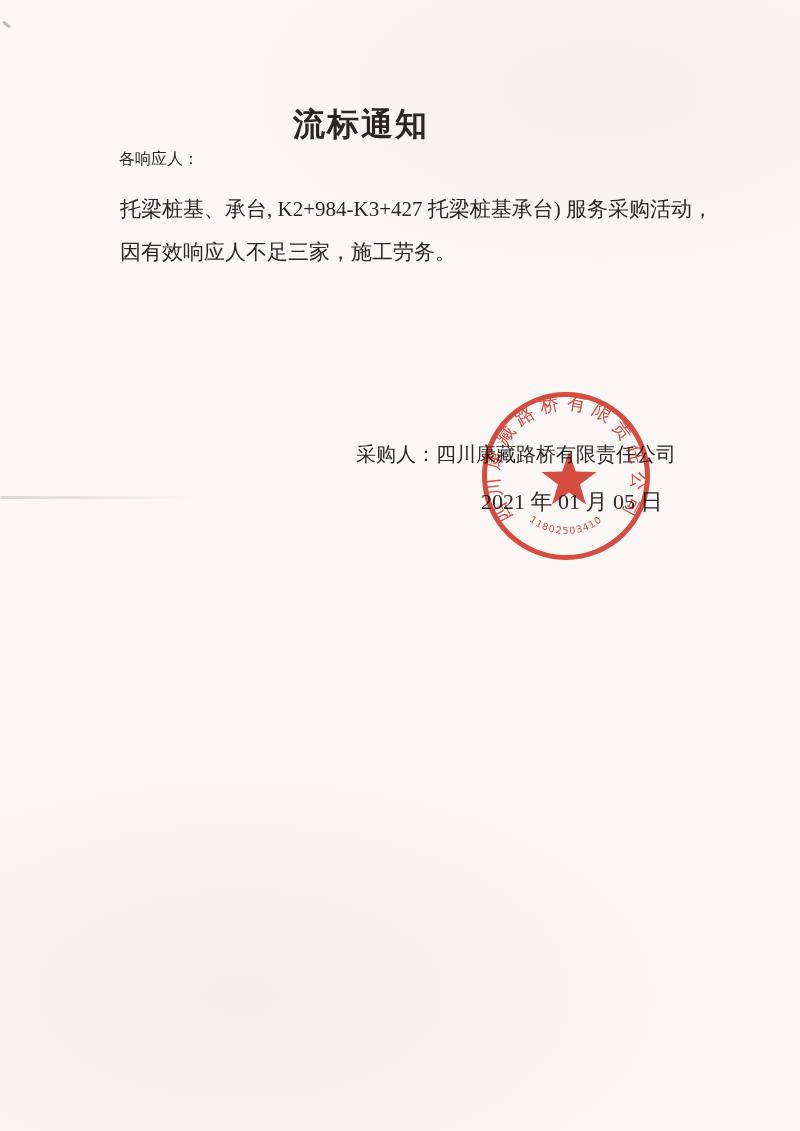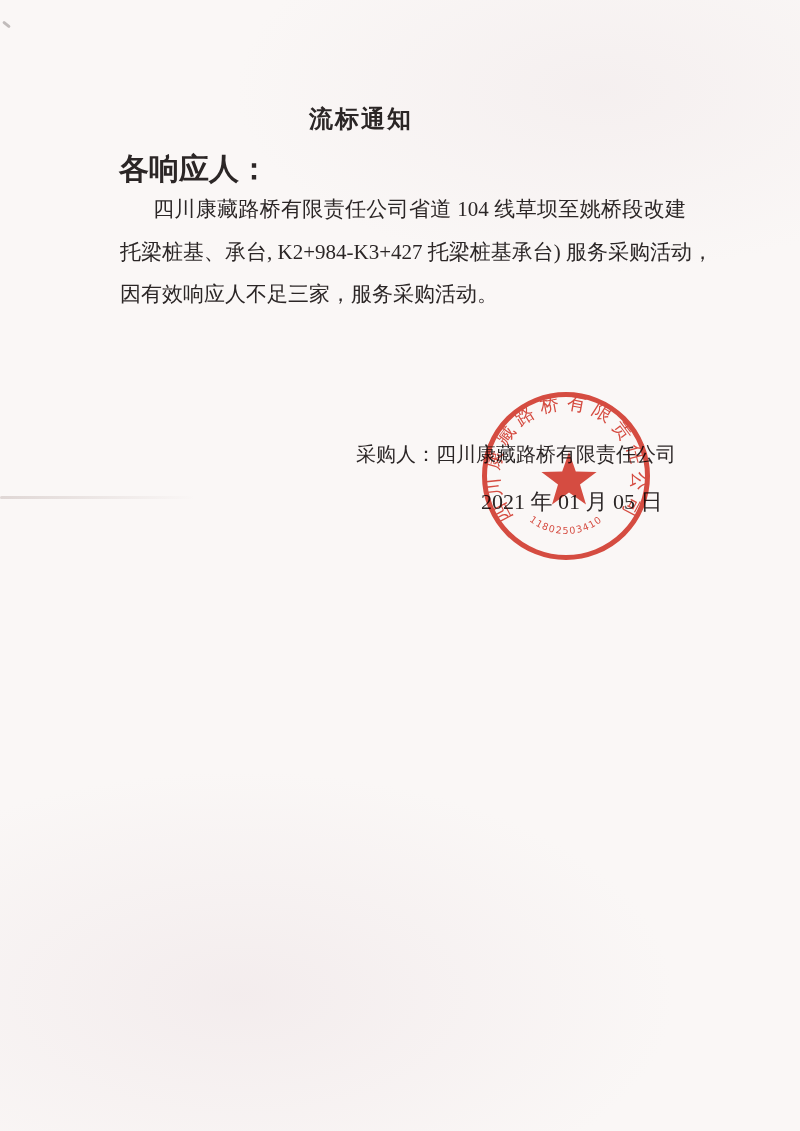"流标通知" .title { font-size: 24px -> 32px }
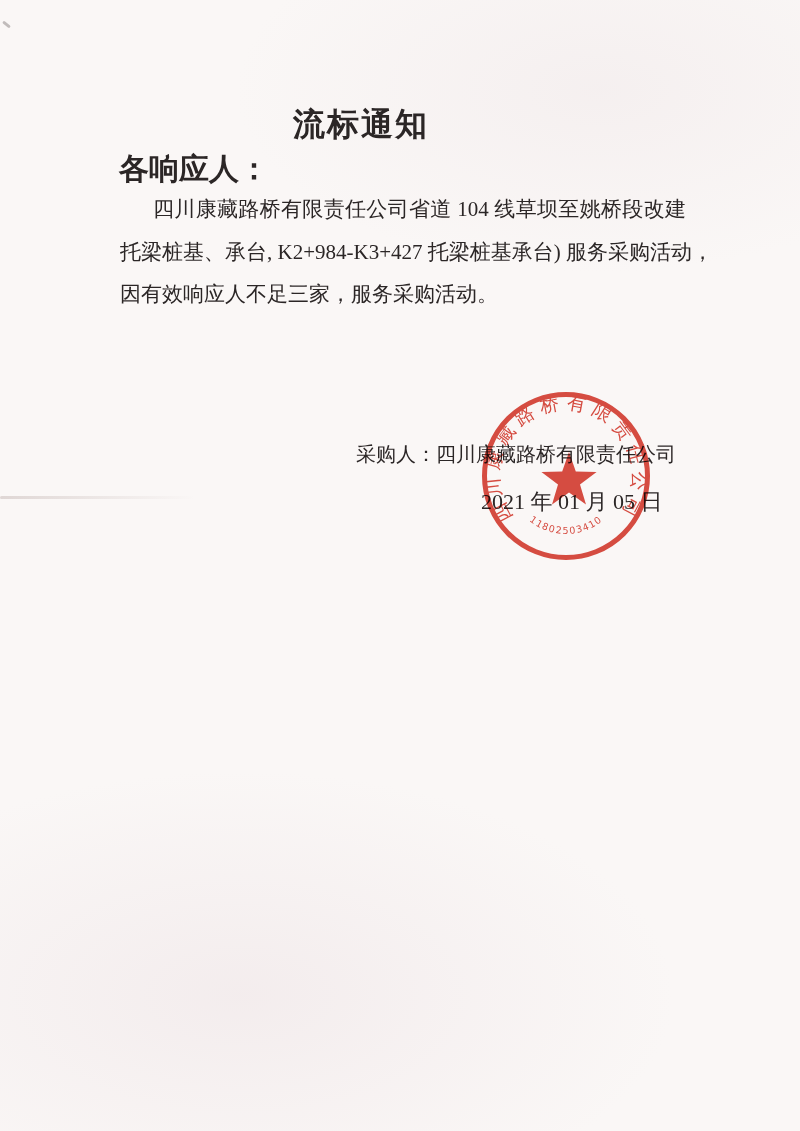"各响应人：" .salutation { font-size: 30px -> 16px; font-weight: bold -> normal }
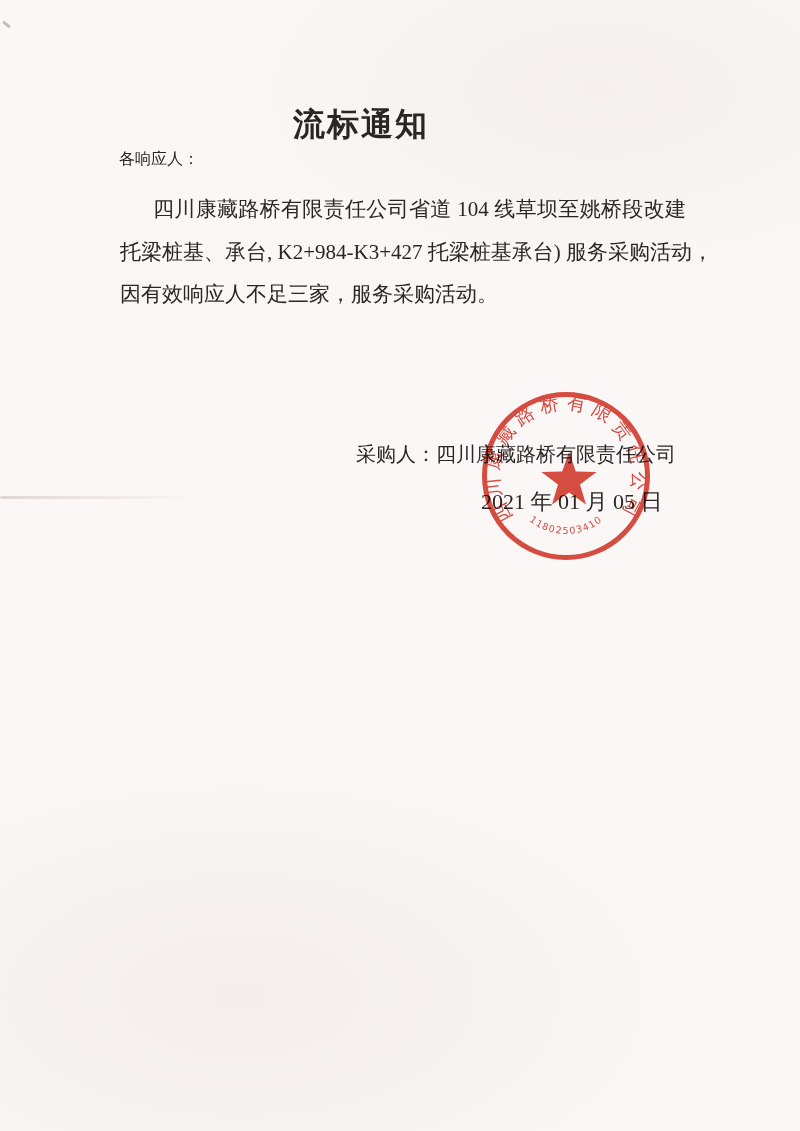"四川康藏路桥有限责任公司省道 104 线草坝至姚桥段改建" div.body-line { html: <div>四川康藏路桥有限责任公司省道 104 线草坝至姚桥段改建</div> -> none }
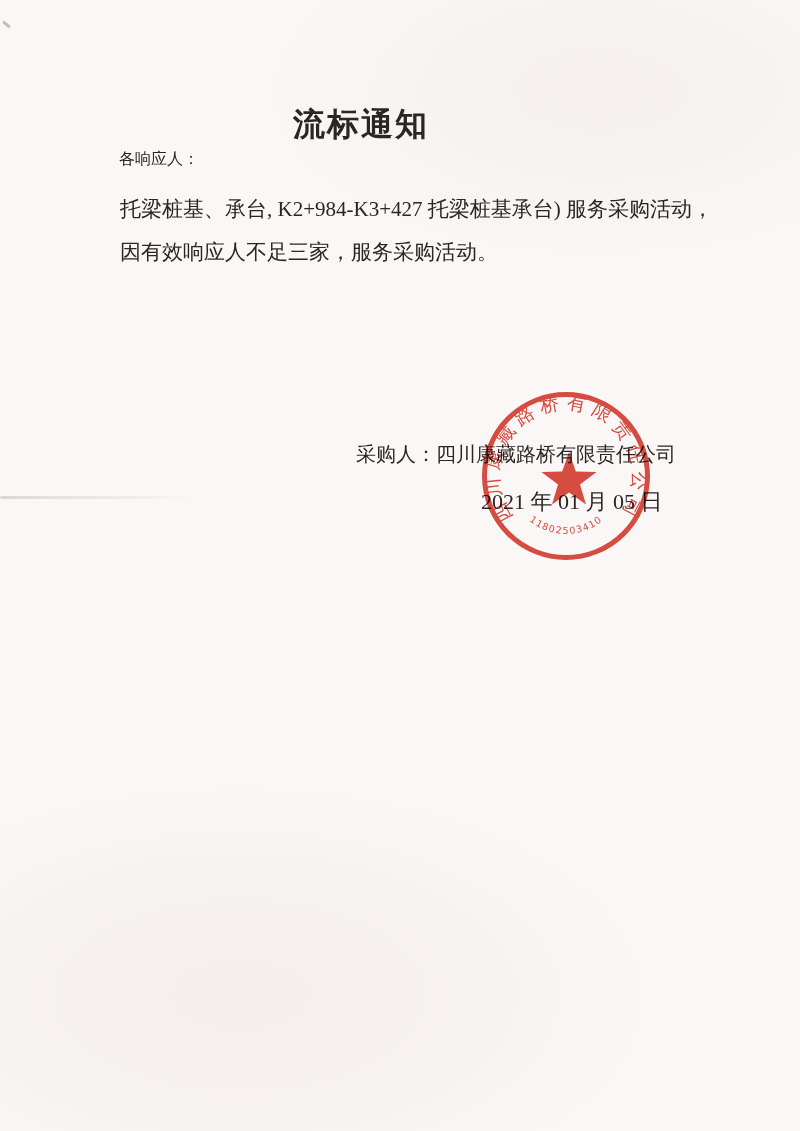"因有效响应人不足三家，服务采购活动。" div.body-line { text: 服务采购活动 -> 施工劳务 }
